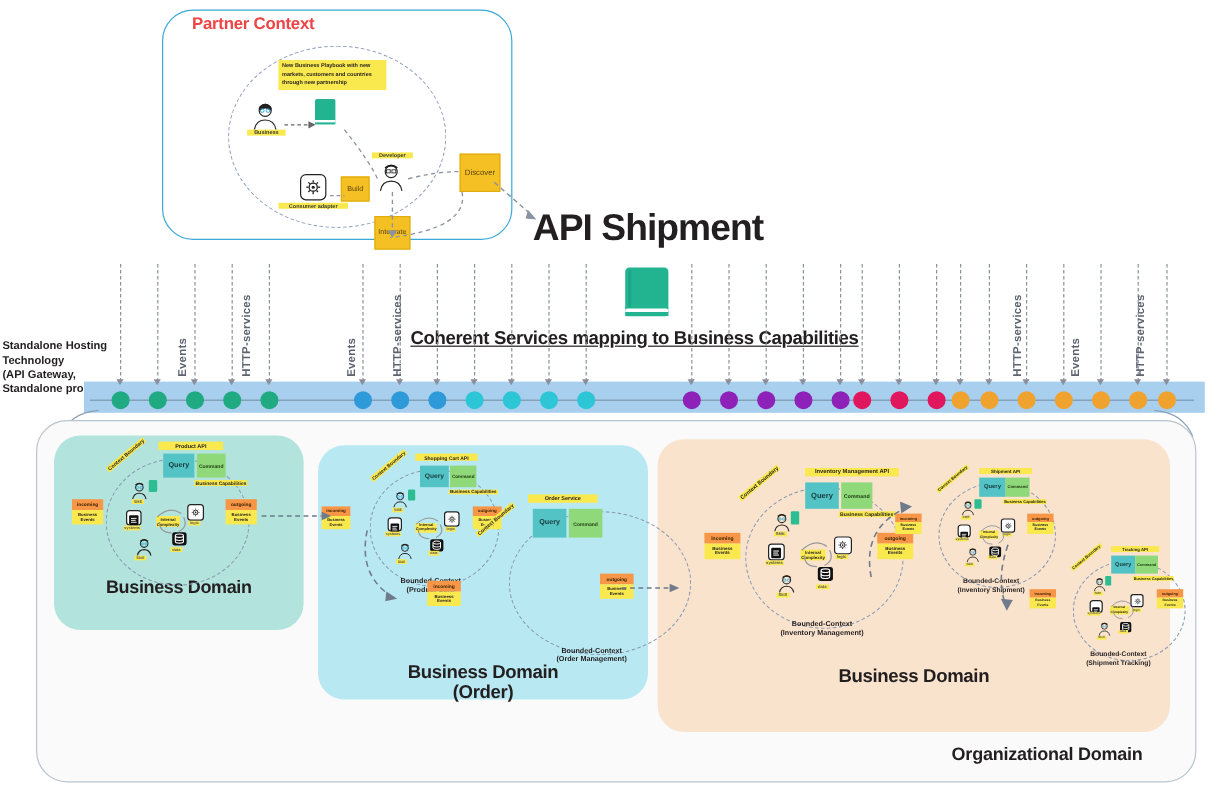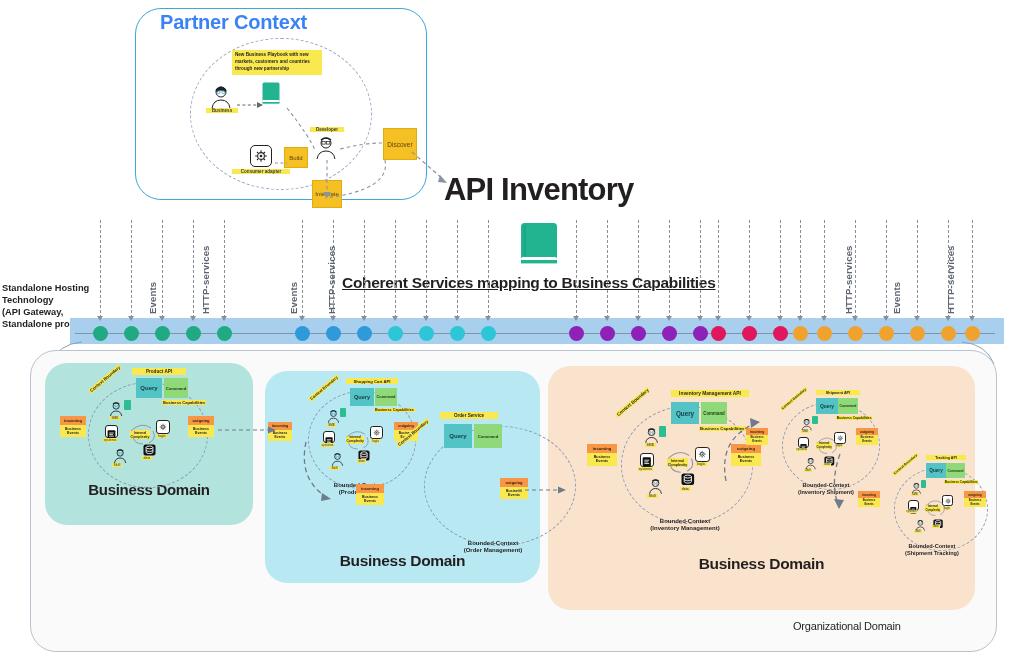"Partner Context" #partner-title { color: #3b82f6 -> #ef4444; font-size: 20px -> 14px }
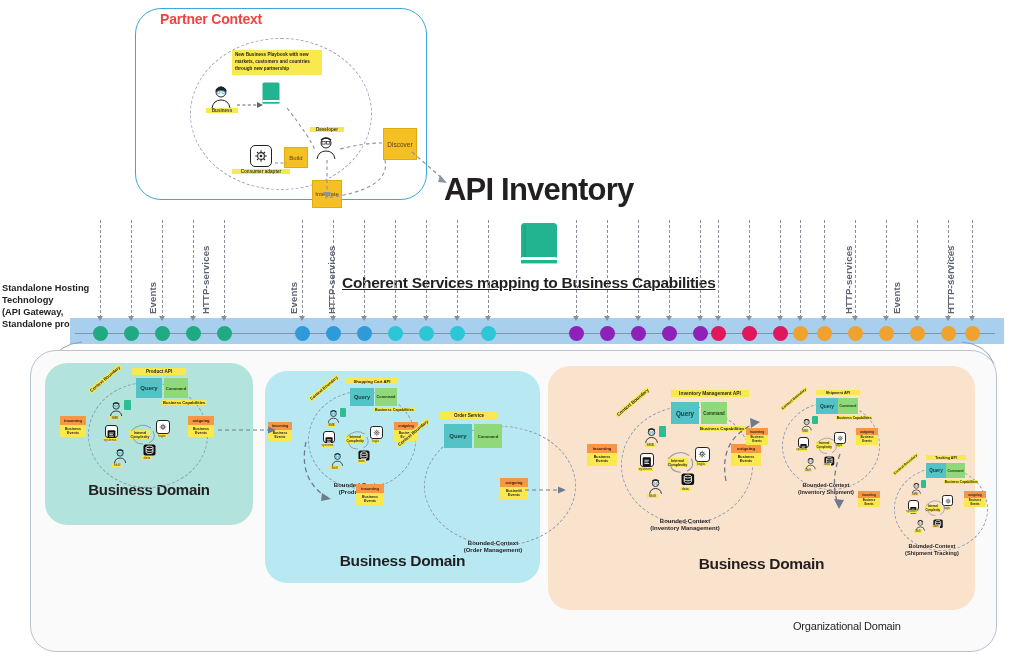"API Inventory" div.abs { text: Inventory -> Shipment }
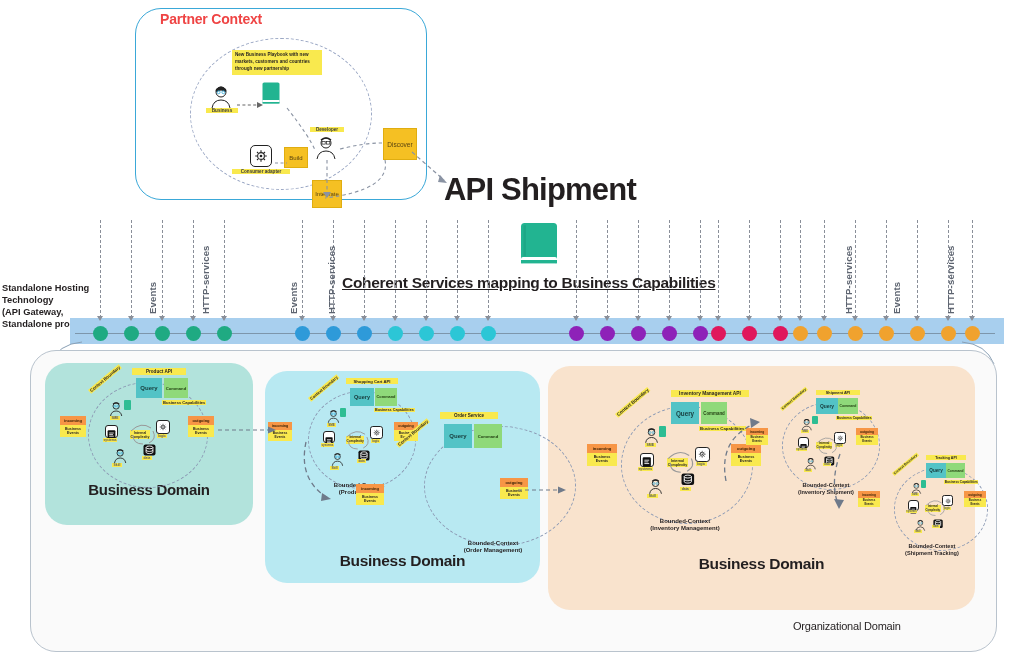"(Order)" div { html: none -> <div>(Order)</div> }
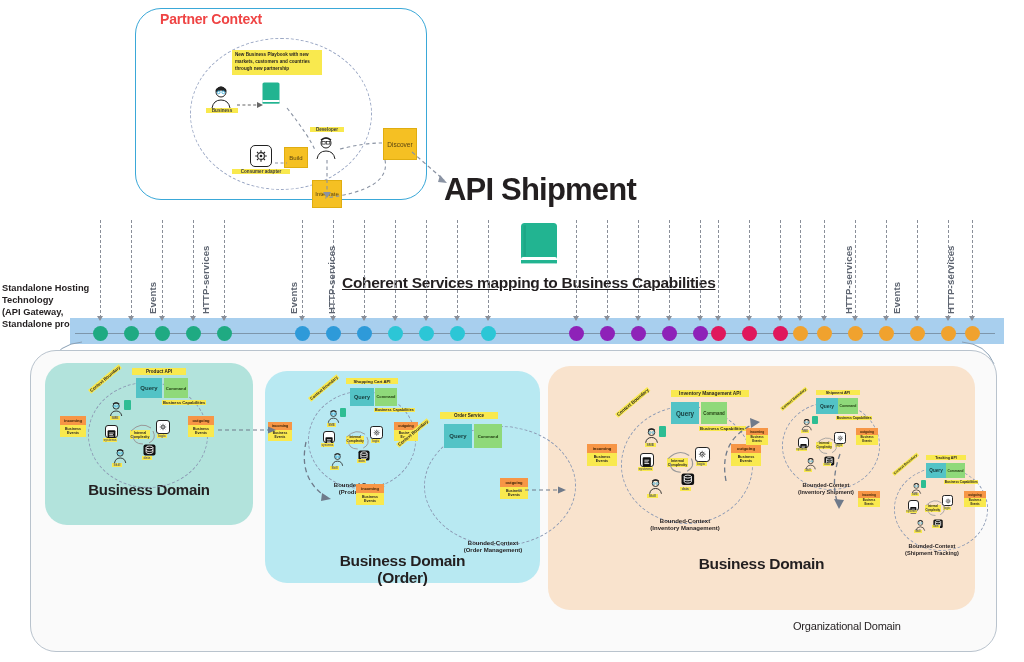"Organizational Domain" #org-label { font-size: 11px -> 15px; font-weight: normal -> bold }
